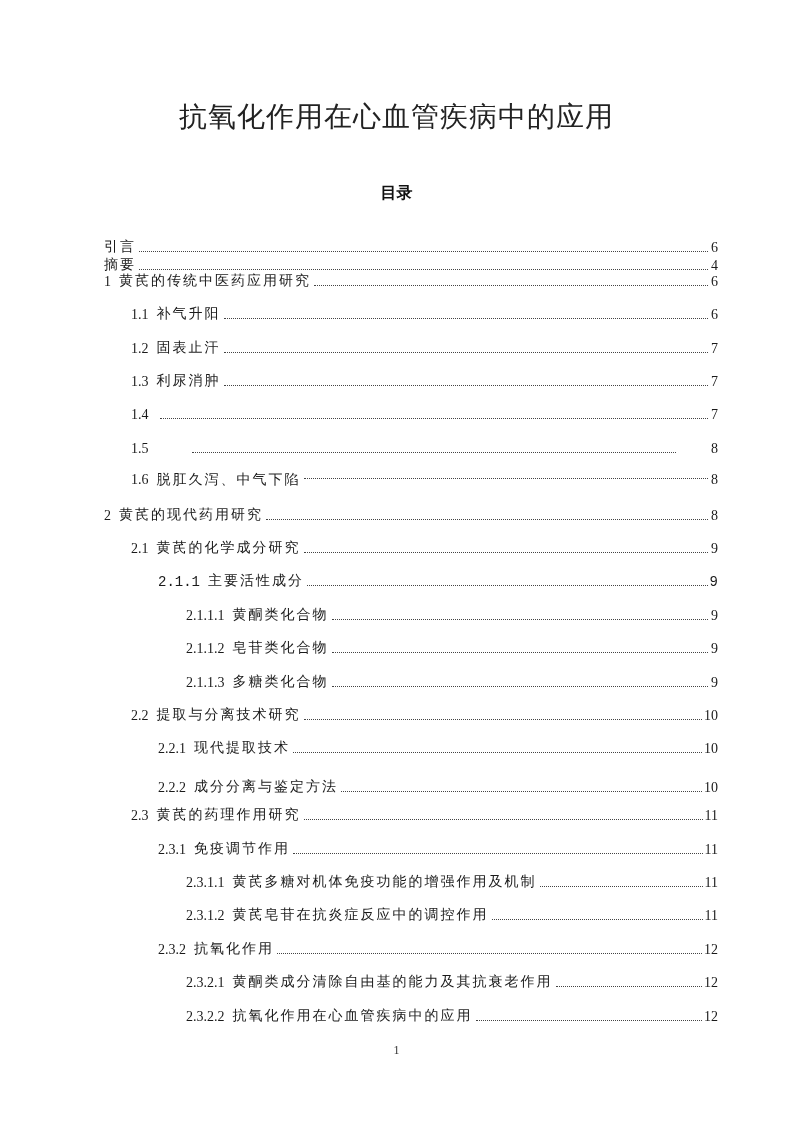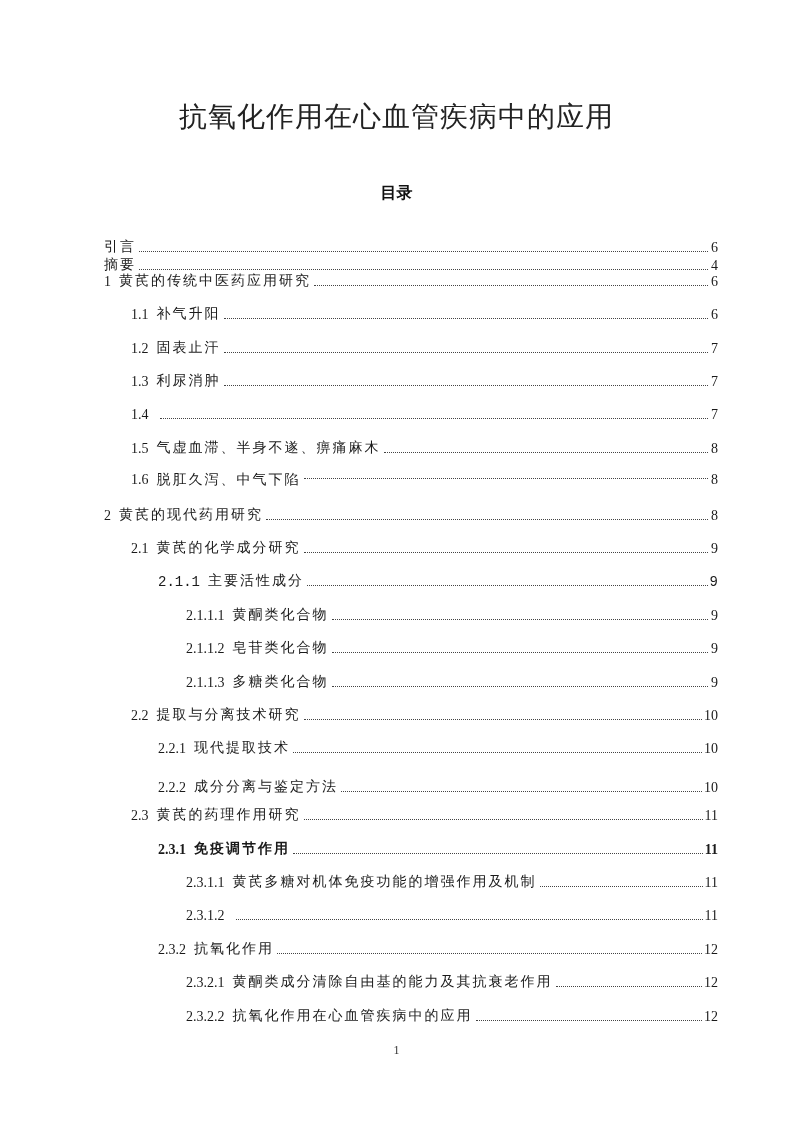"1.5" div.toc-row { gap: none -> 32px }
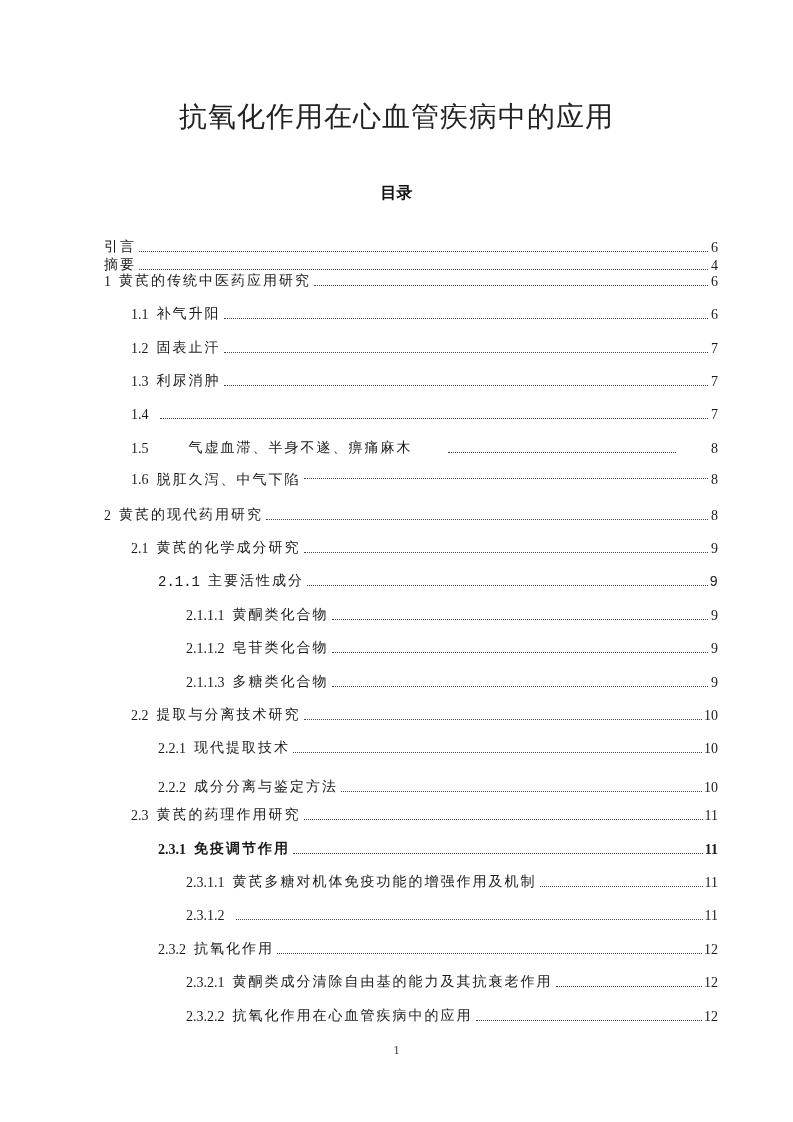"气虚血滞、半身不遂、痹痛麻木" span.toc-text { html: <span>气虚血滞、半身不遂、痹痛麻木</span> -> none }
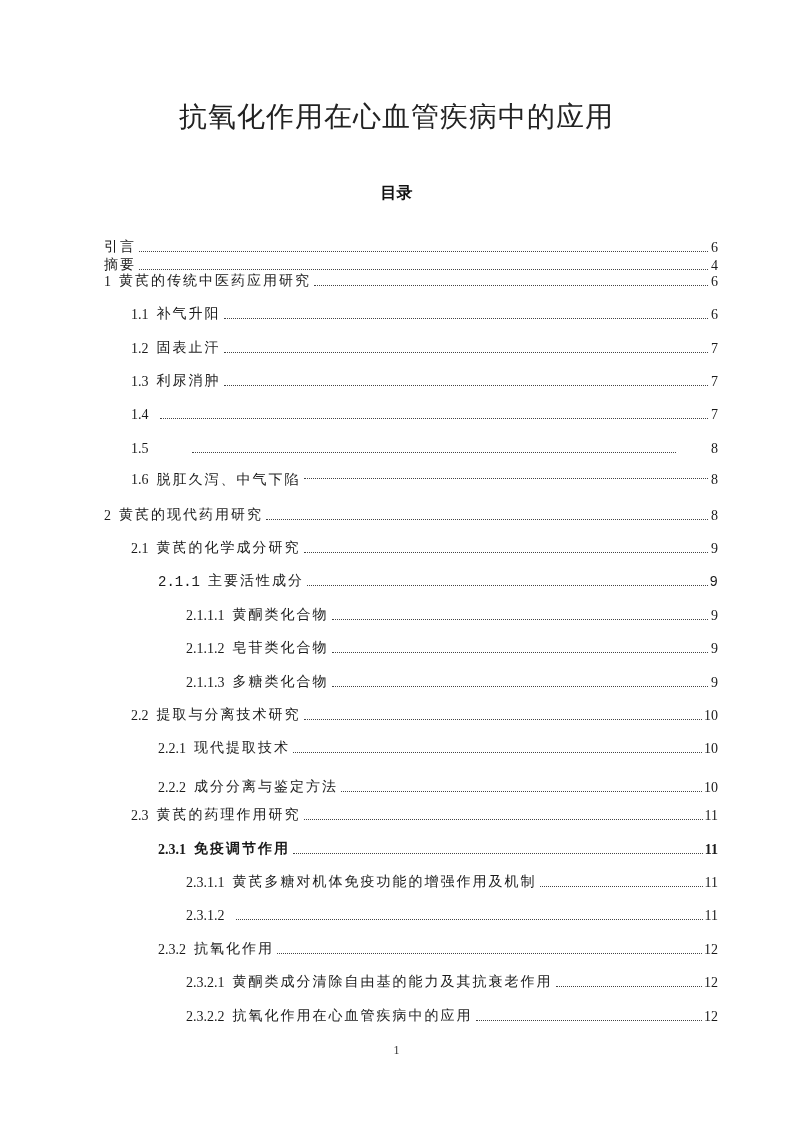"2.3.1" div.toc-row { font-weight: bold -> none }
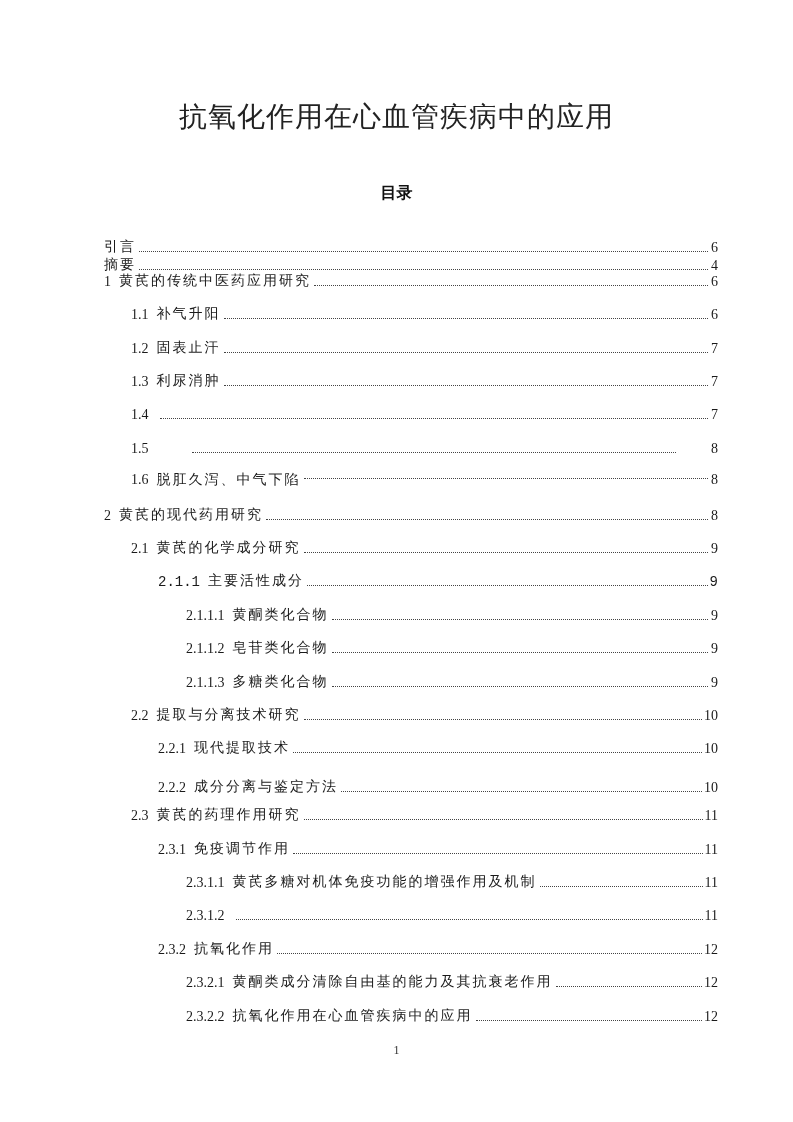"黄芪皂苷在抗炎症反应中的调控作用" span.toc-text { html: none -> <span>黄芪皂苷在抗炎症反应中的调控作用</span> }
